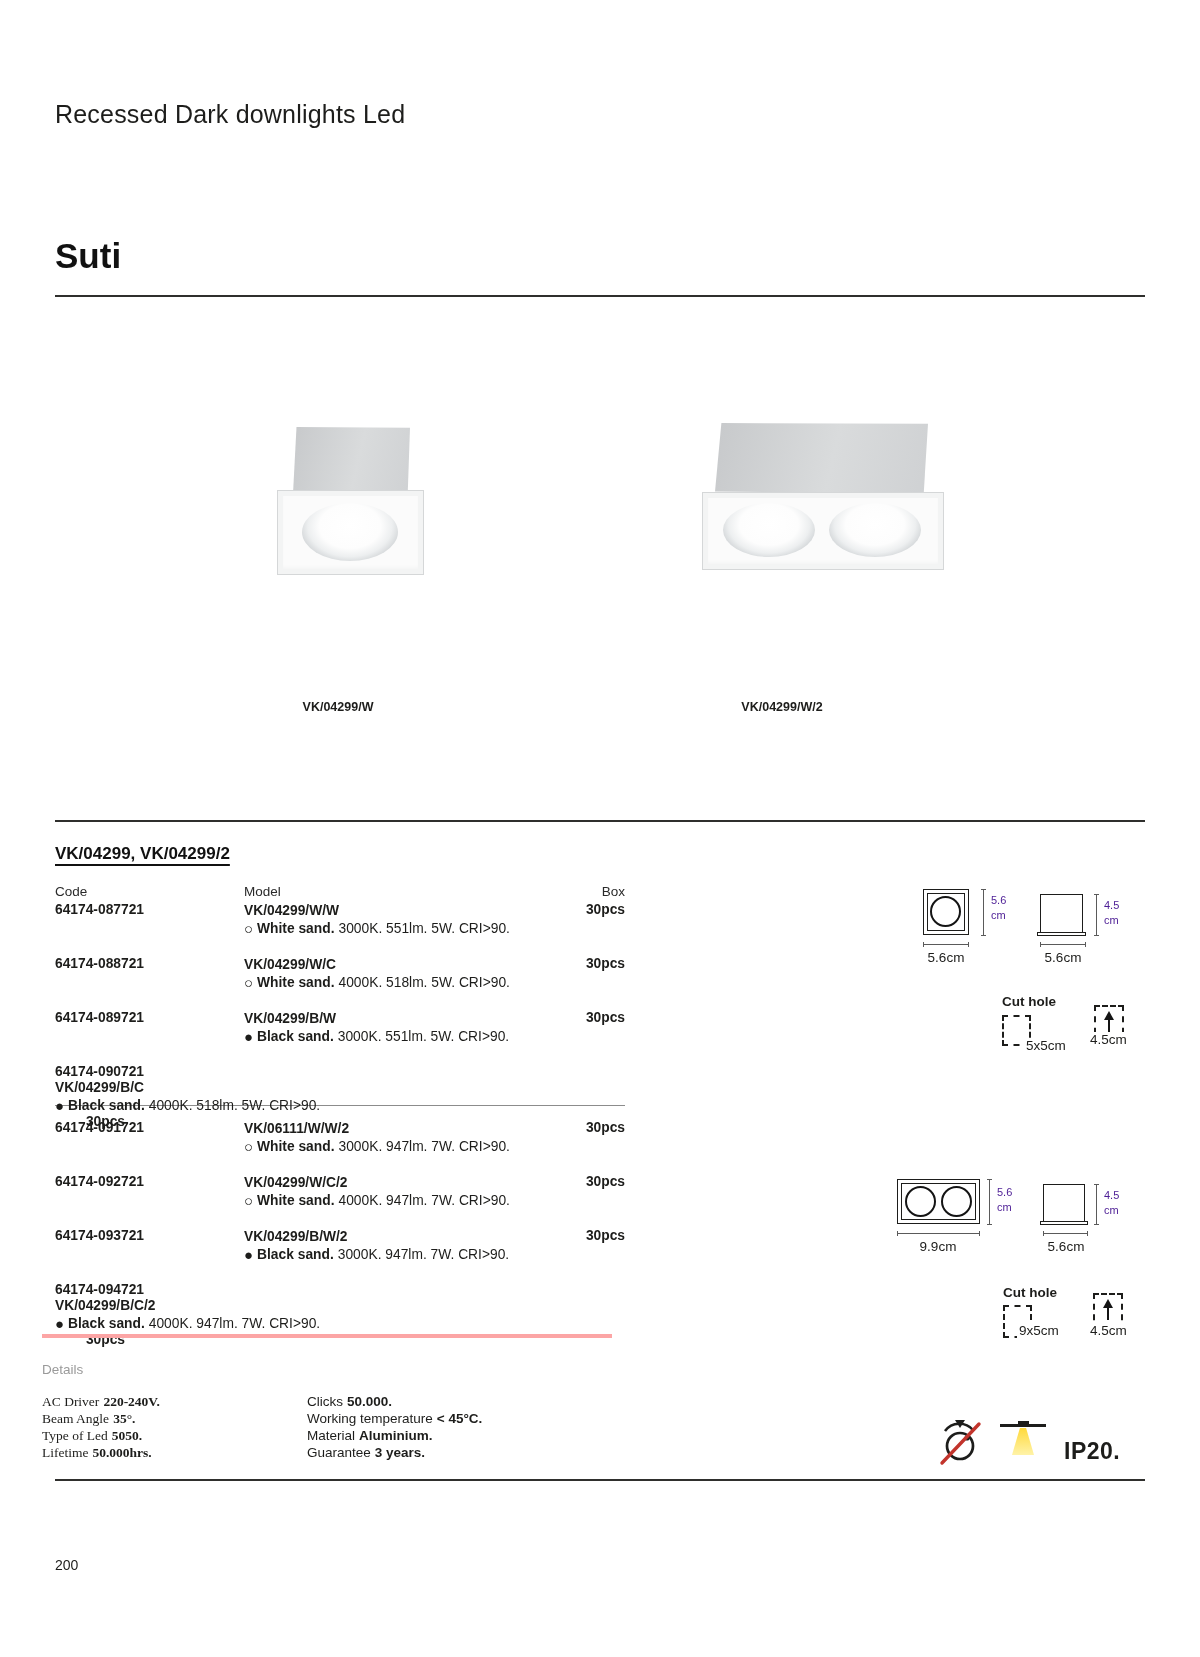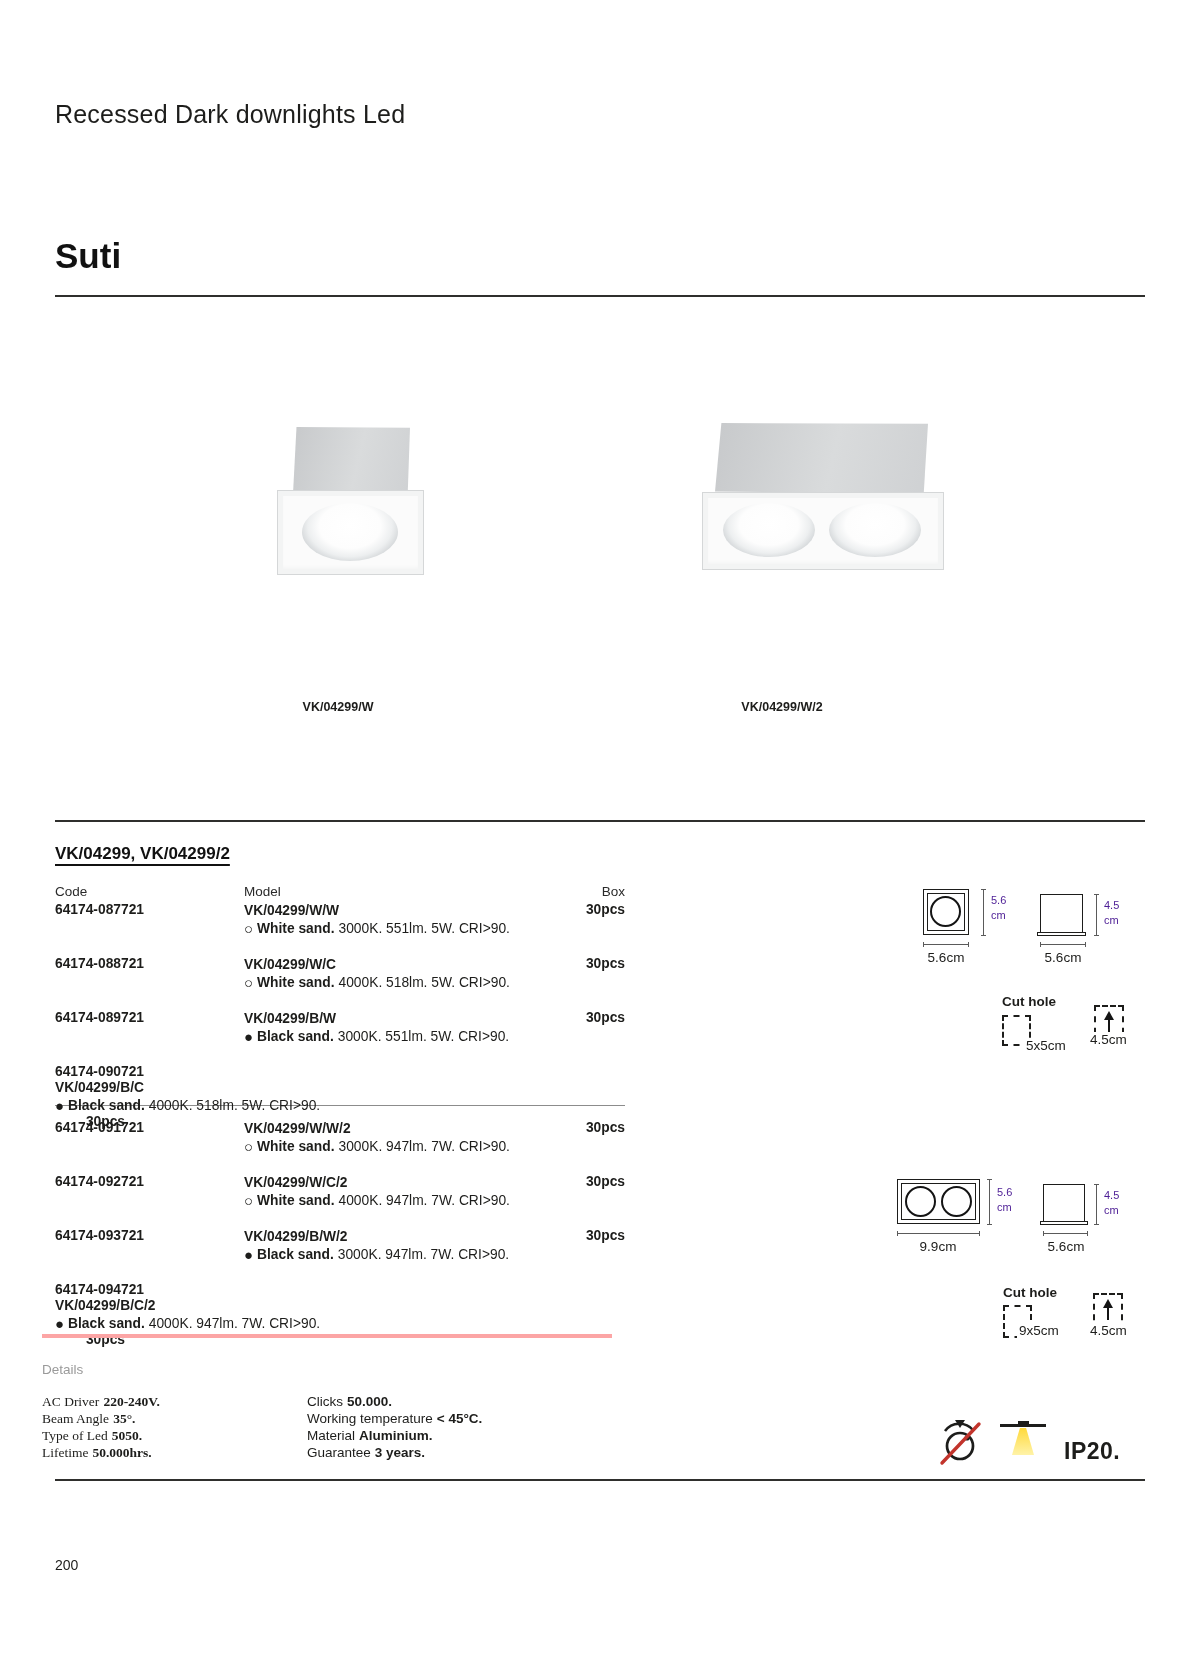"VK/04299/W/W/2" div.t-model-name { text: VK/04299/W/W/2 -> VK/06111/W/W/2 }
